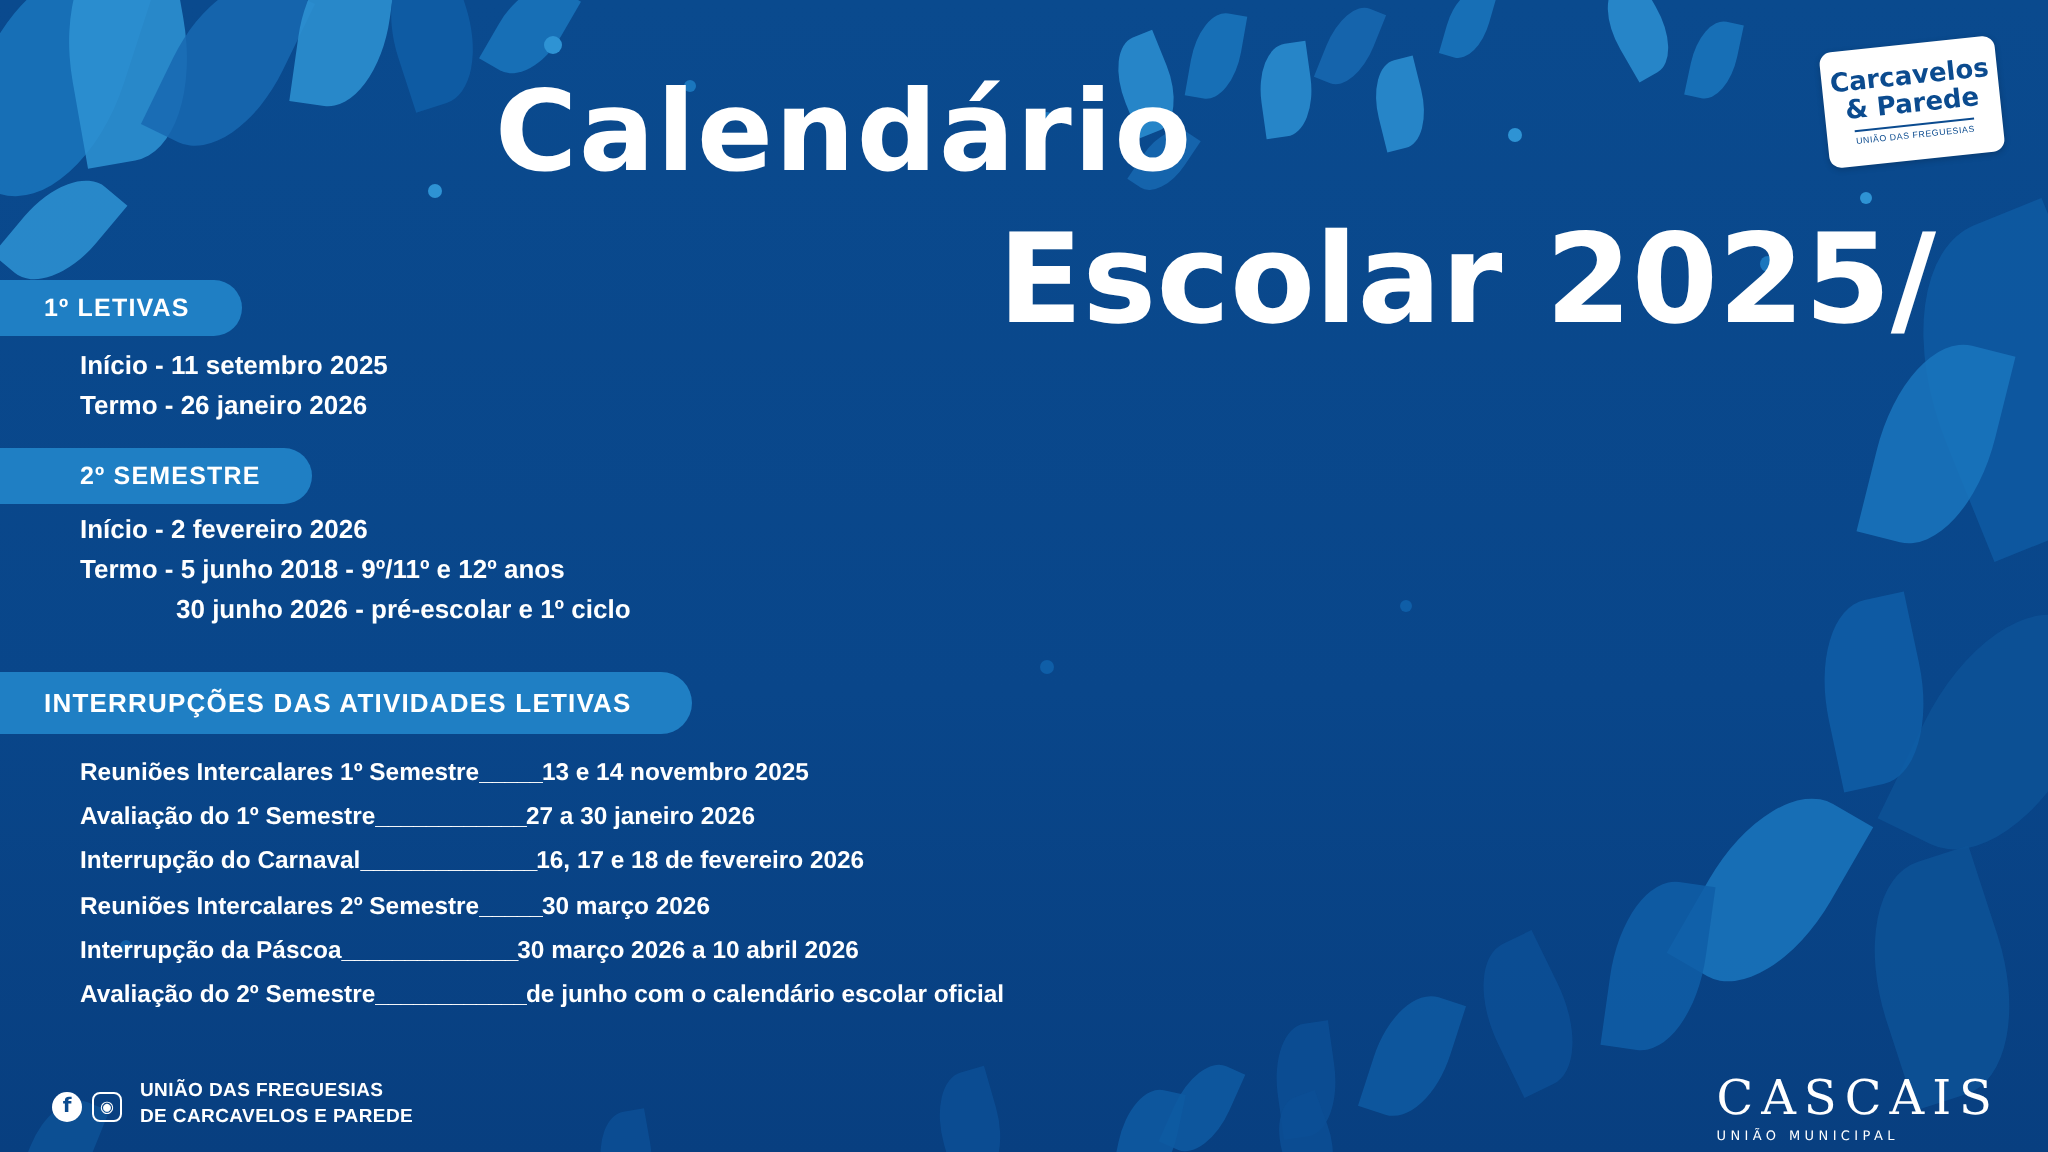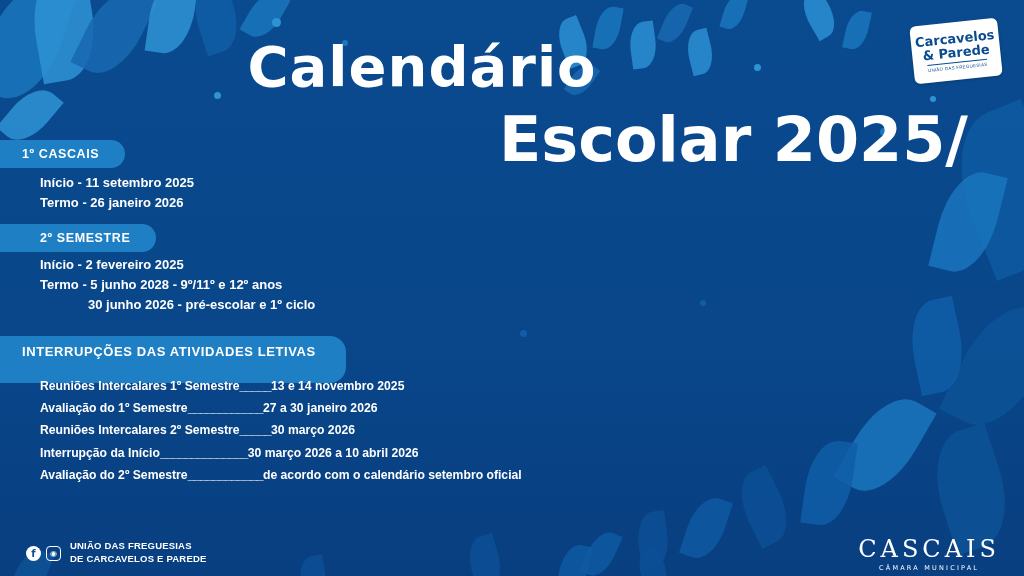"1º CASCAIS" div.pill { text: CASCAIS -> LETIVAS }
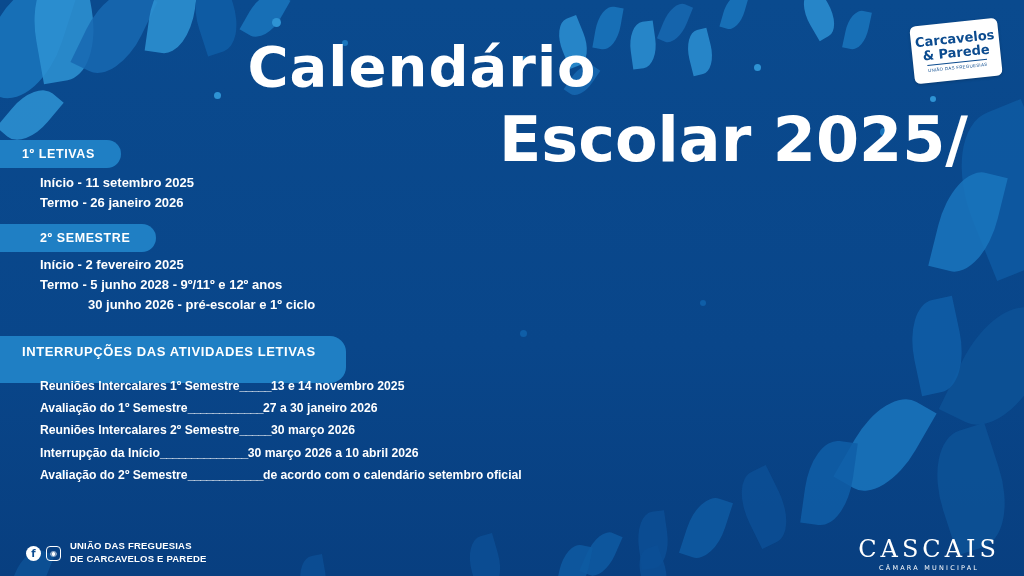"Início - 2 fevereiro 2025" div { text: 2025 -> 2026 }
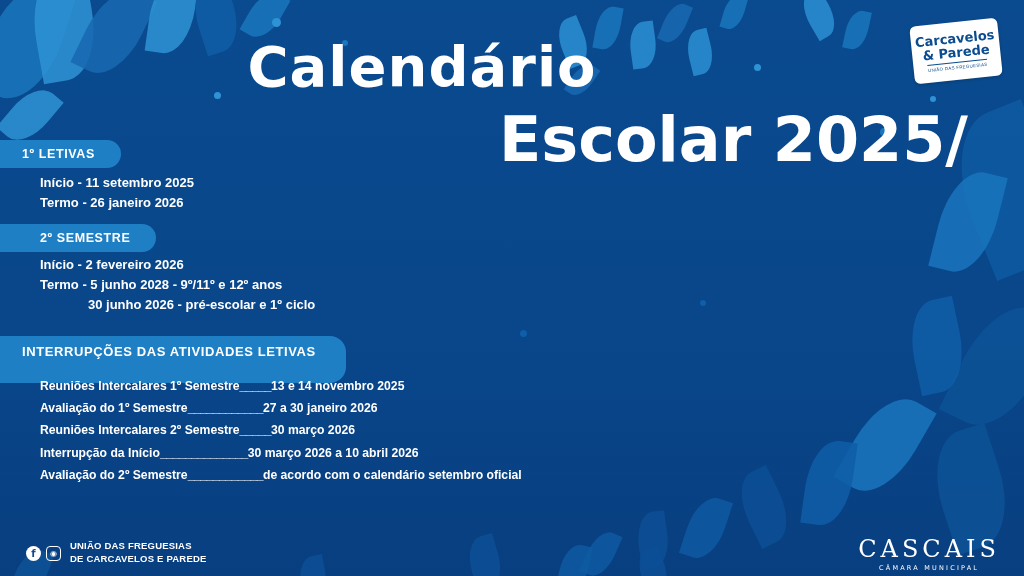"Termo - 5 junho 2028" div { text: 2028 -> 2018 }
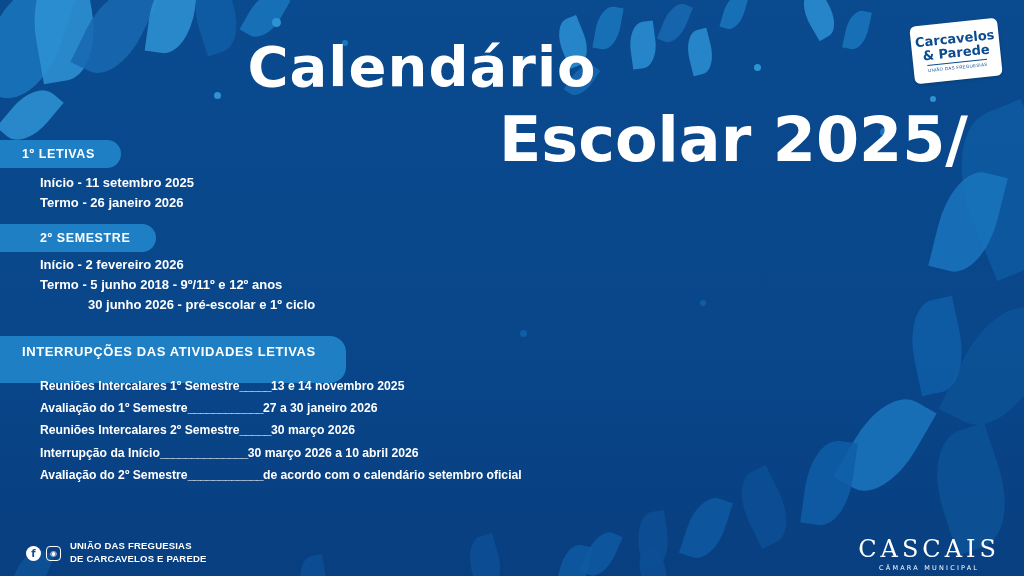"INTERRUPÇÕES DAS ATIVIDADES LETIVAS" .pill.big { padding: 8px 30px 24px 22px -> 8px 30px 8px 22px }
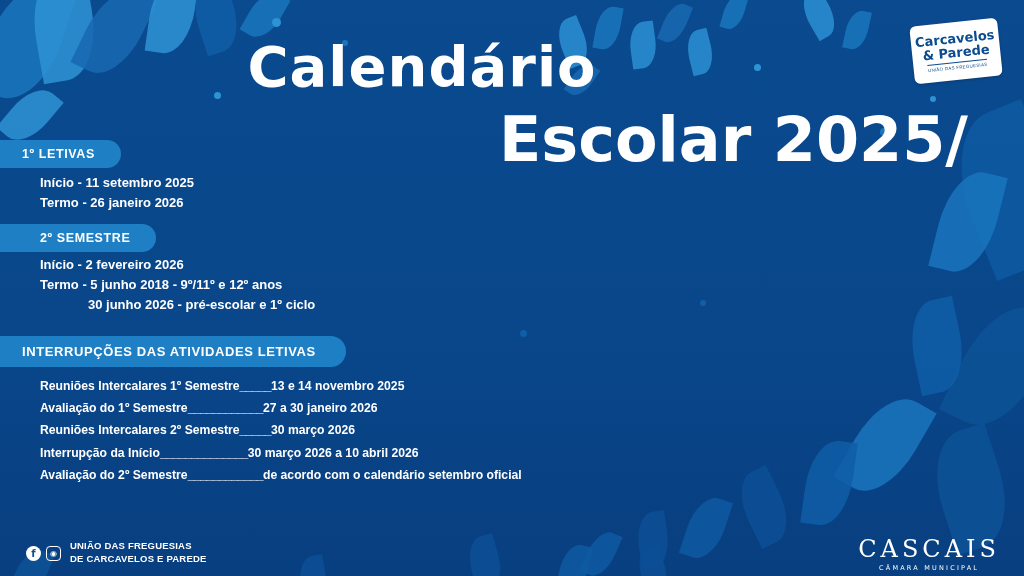"Interrupção do Carnaval______________16," span.row { html: none -> <span><span>Interrupção do Carnaval</span><span>______________</span><span>16, 17 e 18 de fevereiro 2026</span></span> }
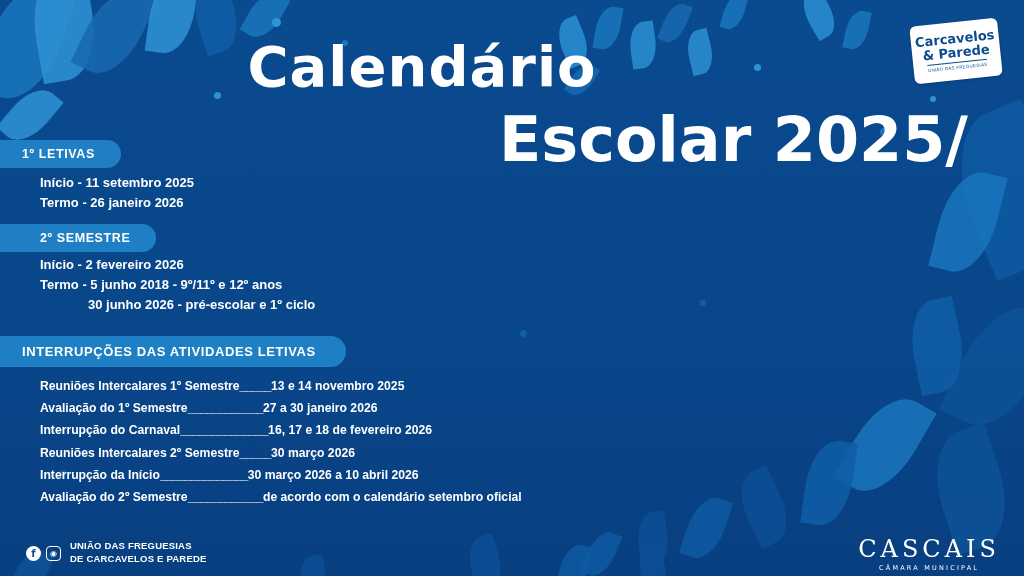"Interrupção da Início" span { text: Início -> Páscoa }
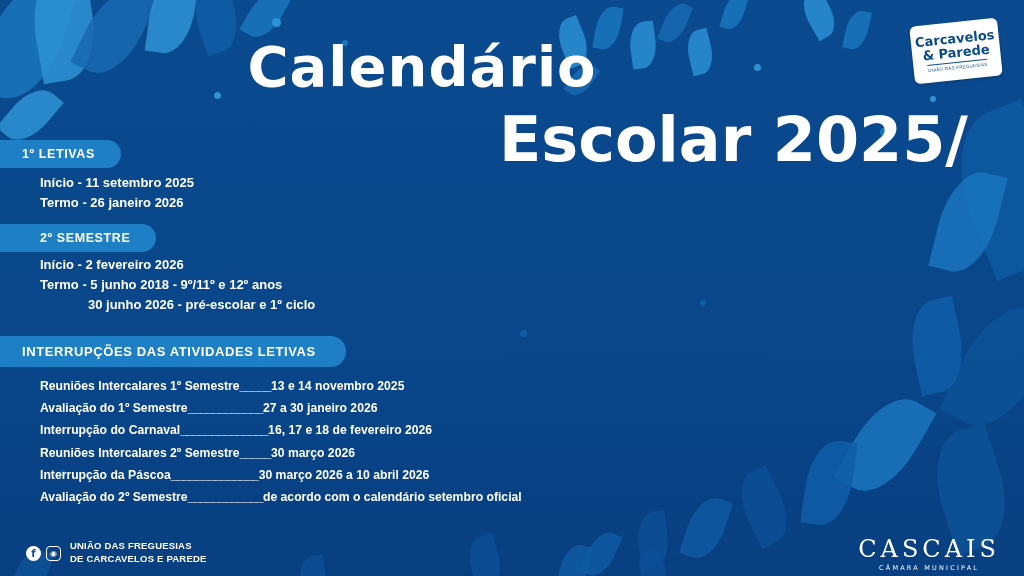"de acordo com o calendário" span.val { text: acordo com o calendário setembro -> junho com o calendário escolar }
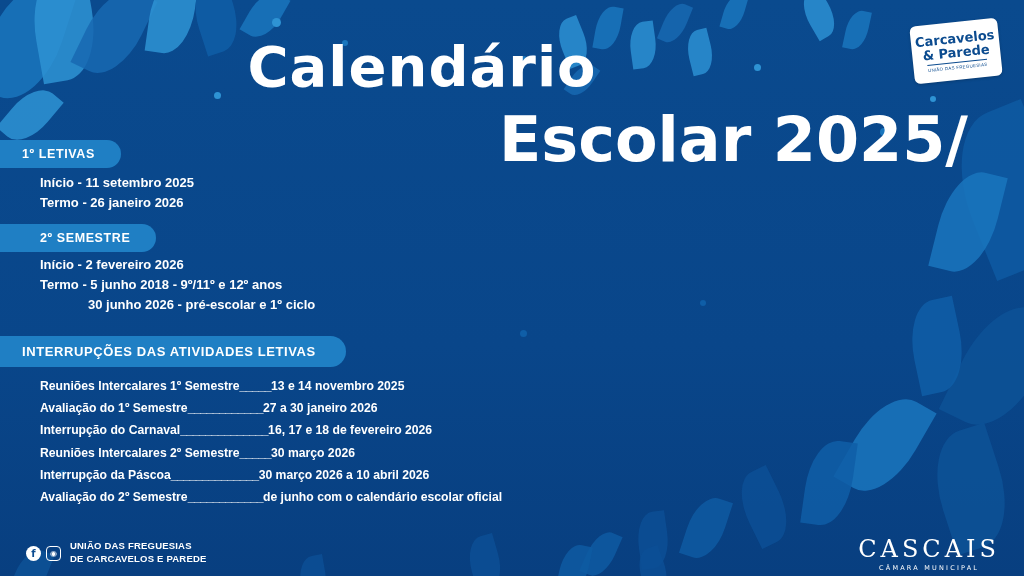"CASCAIS" .footer-right { text-align: center -> left }
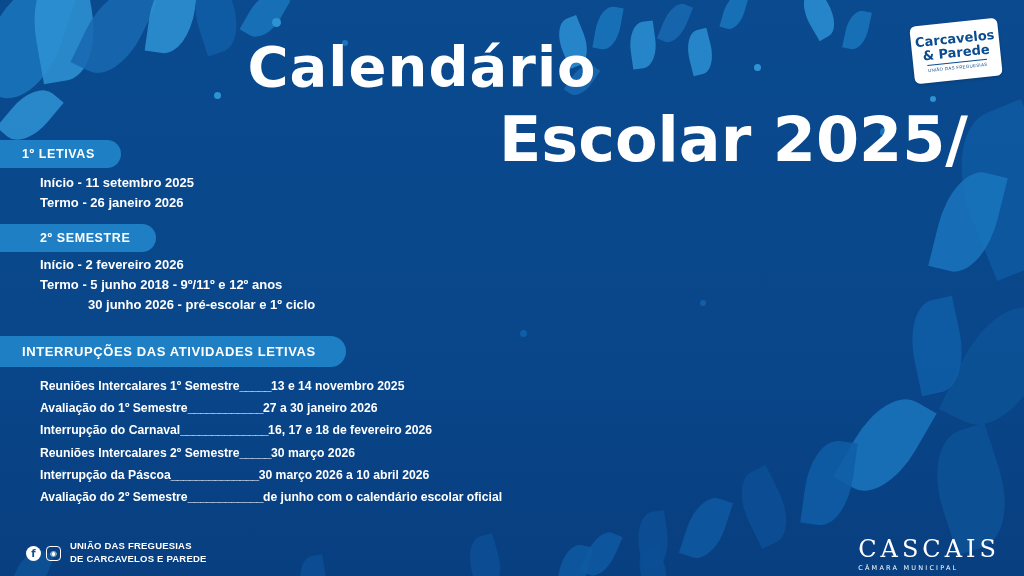"CÂMARA MUNICIPAL" div.cascais-sub { text: CÂMARA -> UNIÃO }
